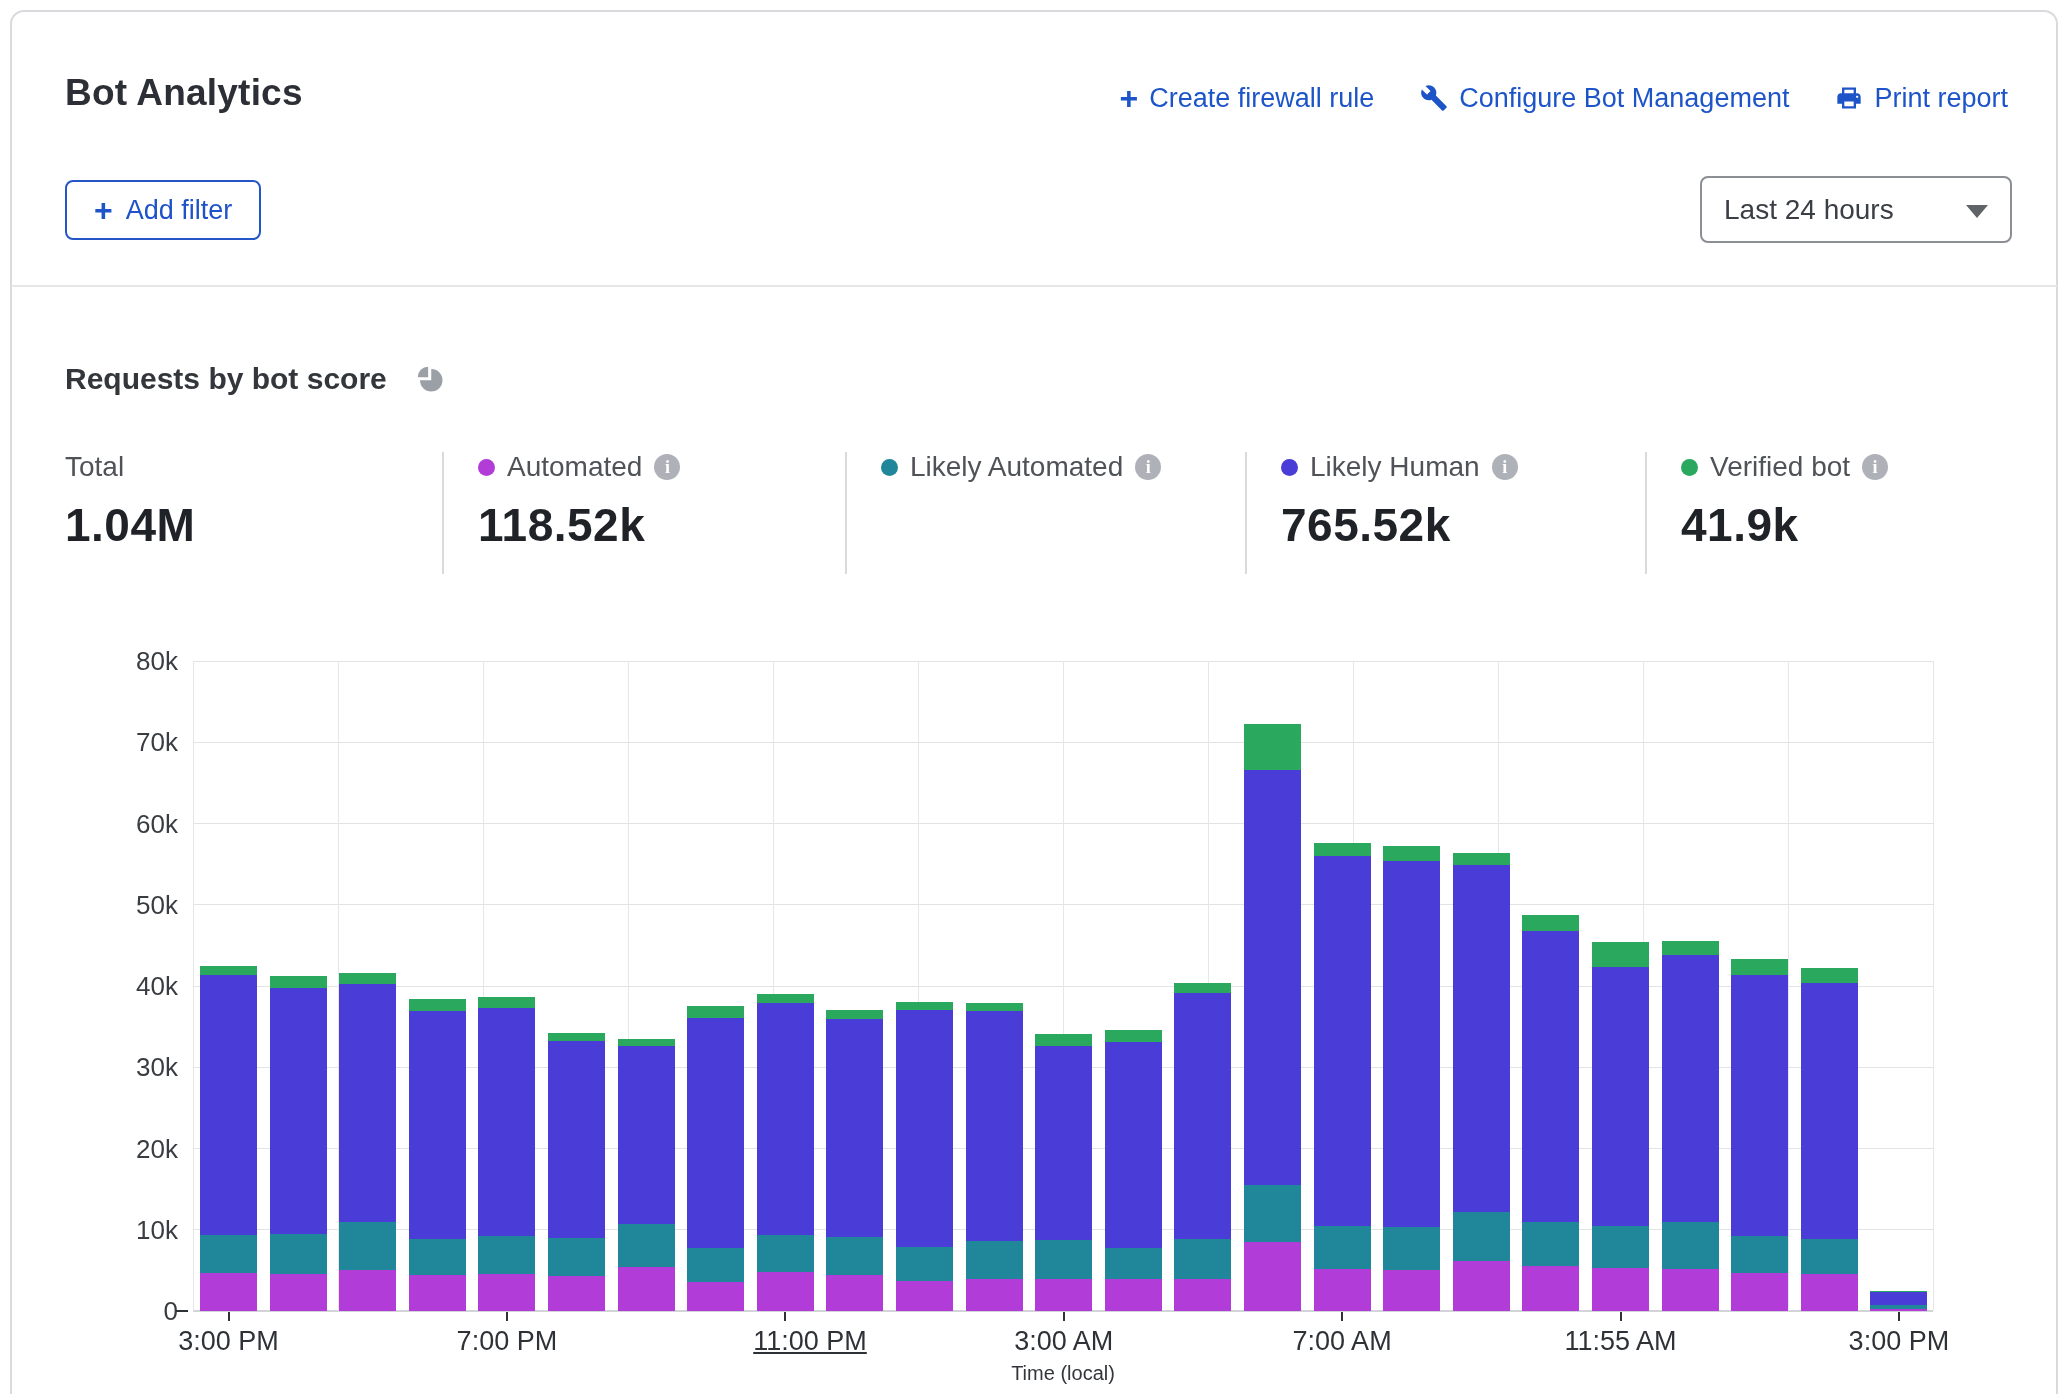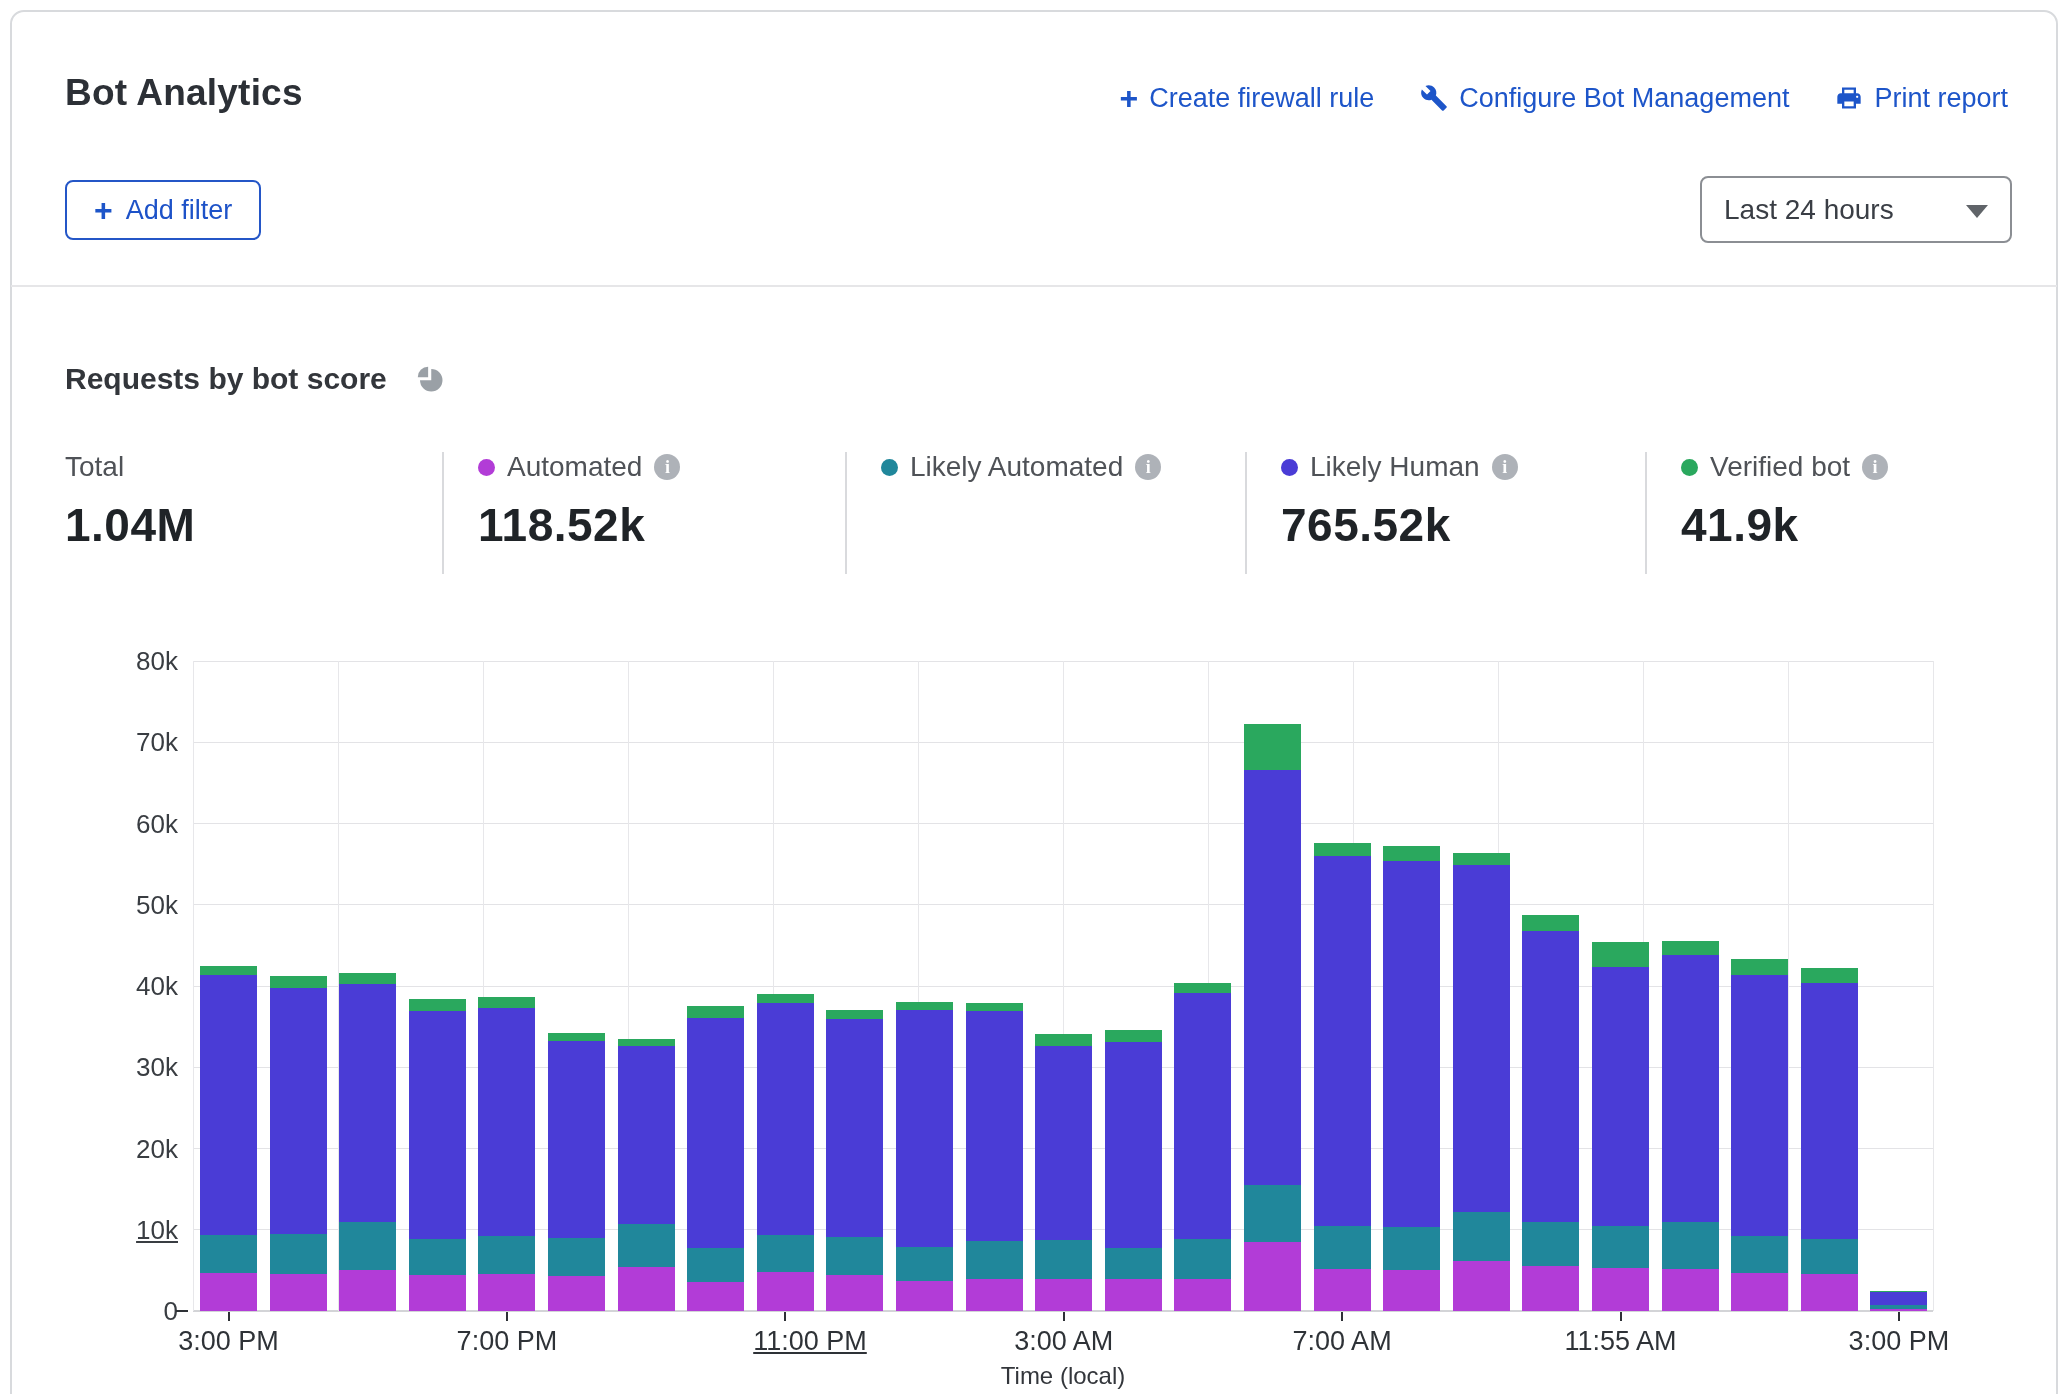"10k" div.ylabel { text-decoration: underline -> none }
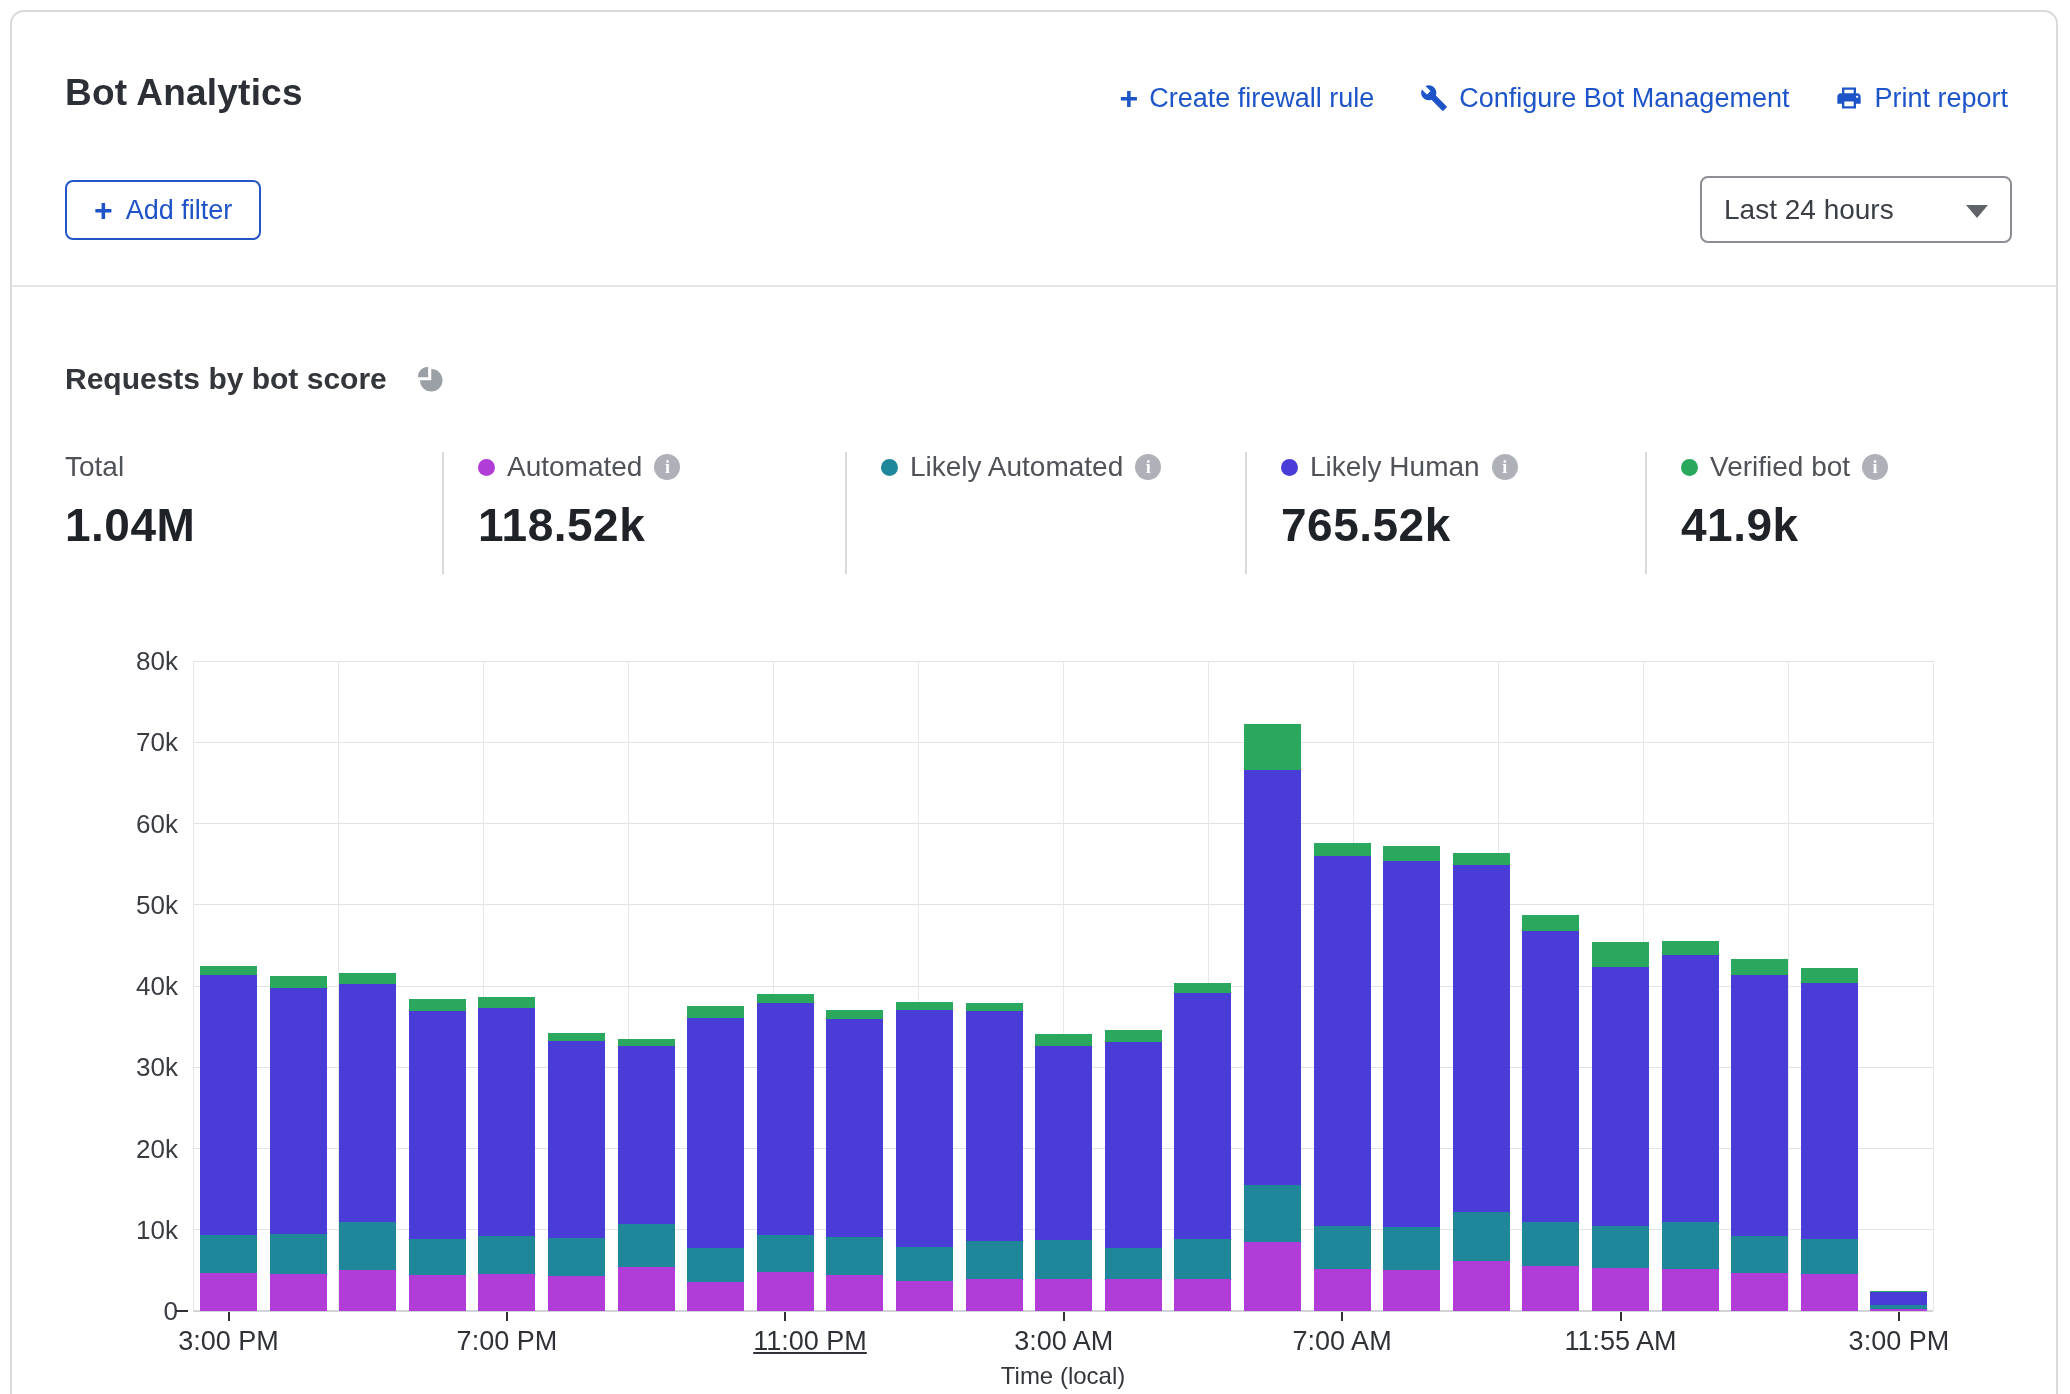"Time (local)" .xaxis-name { font-size: 24px -> 20px }
